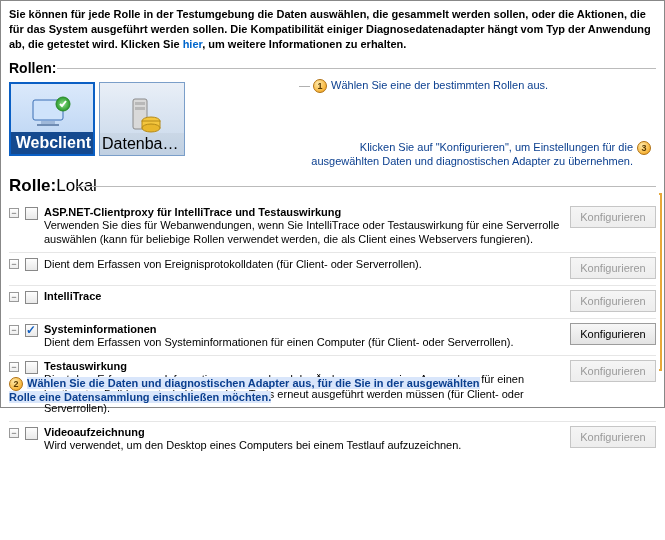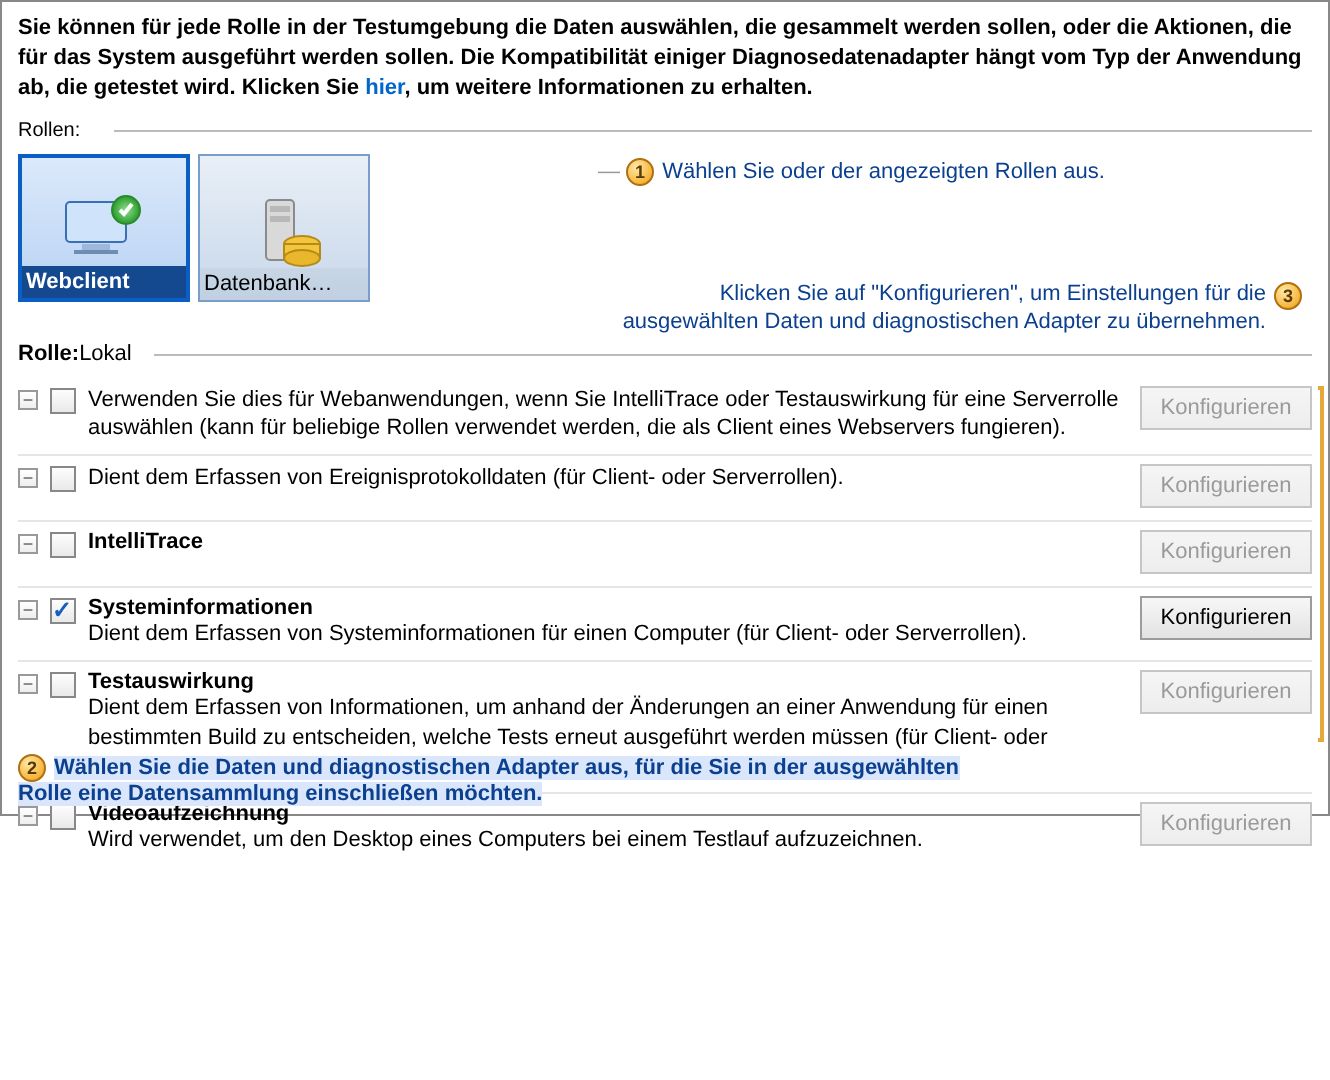"Rollen:" .section-heading { font-size: 10px -> 14px; font-weight: normal -> bold }
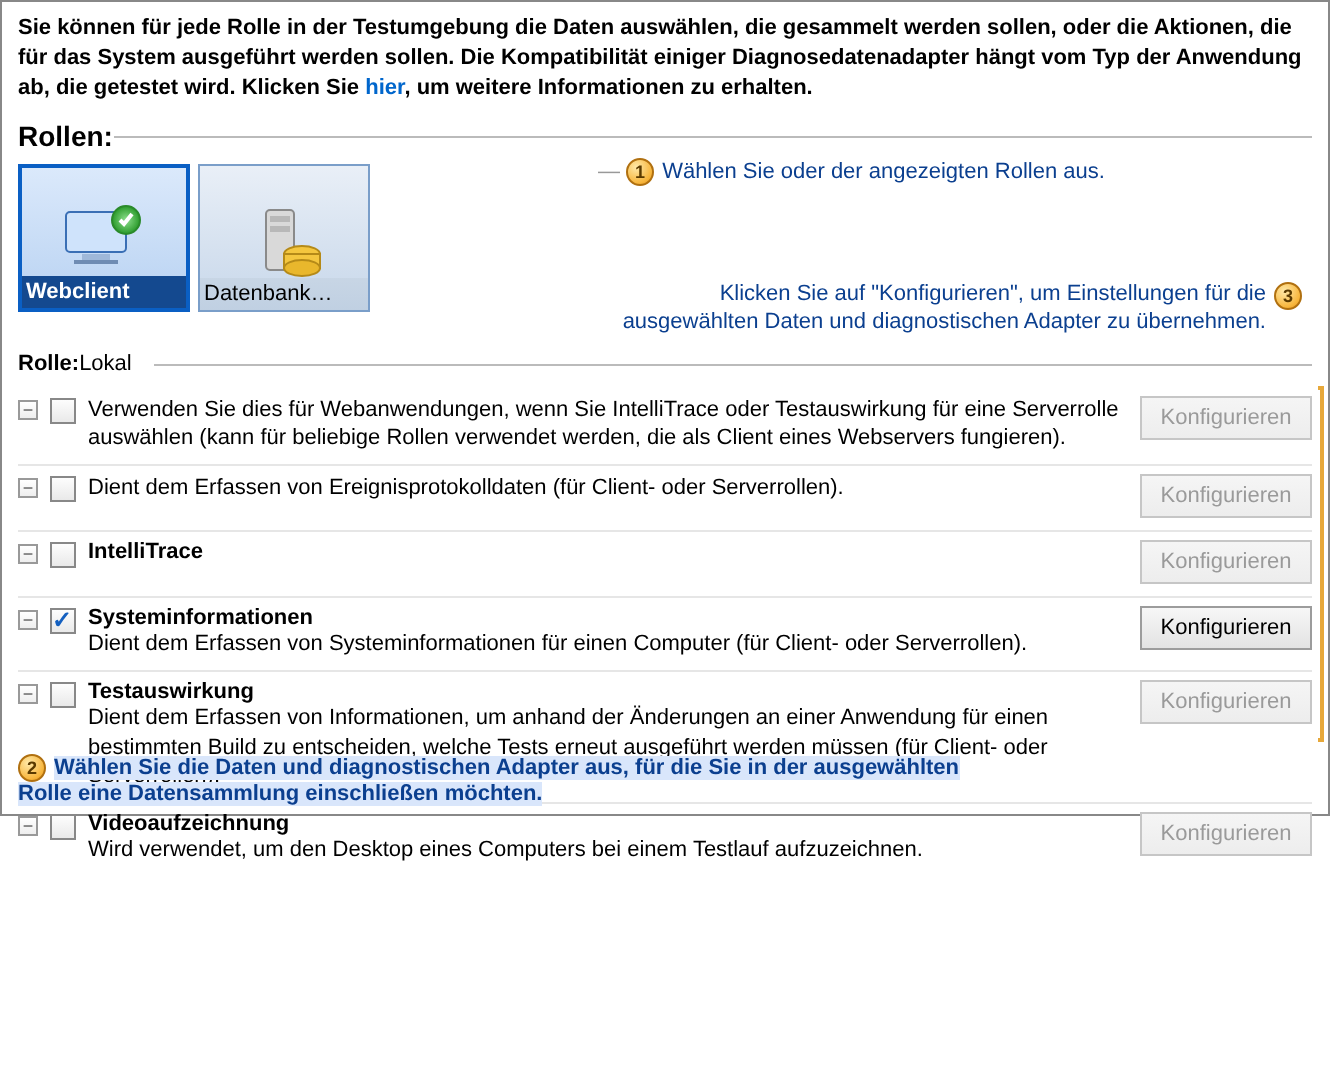"Wählen Sie oder der angezeigten" span { text: oder der angezeigten -> eine der bestimmten }
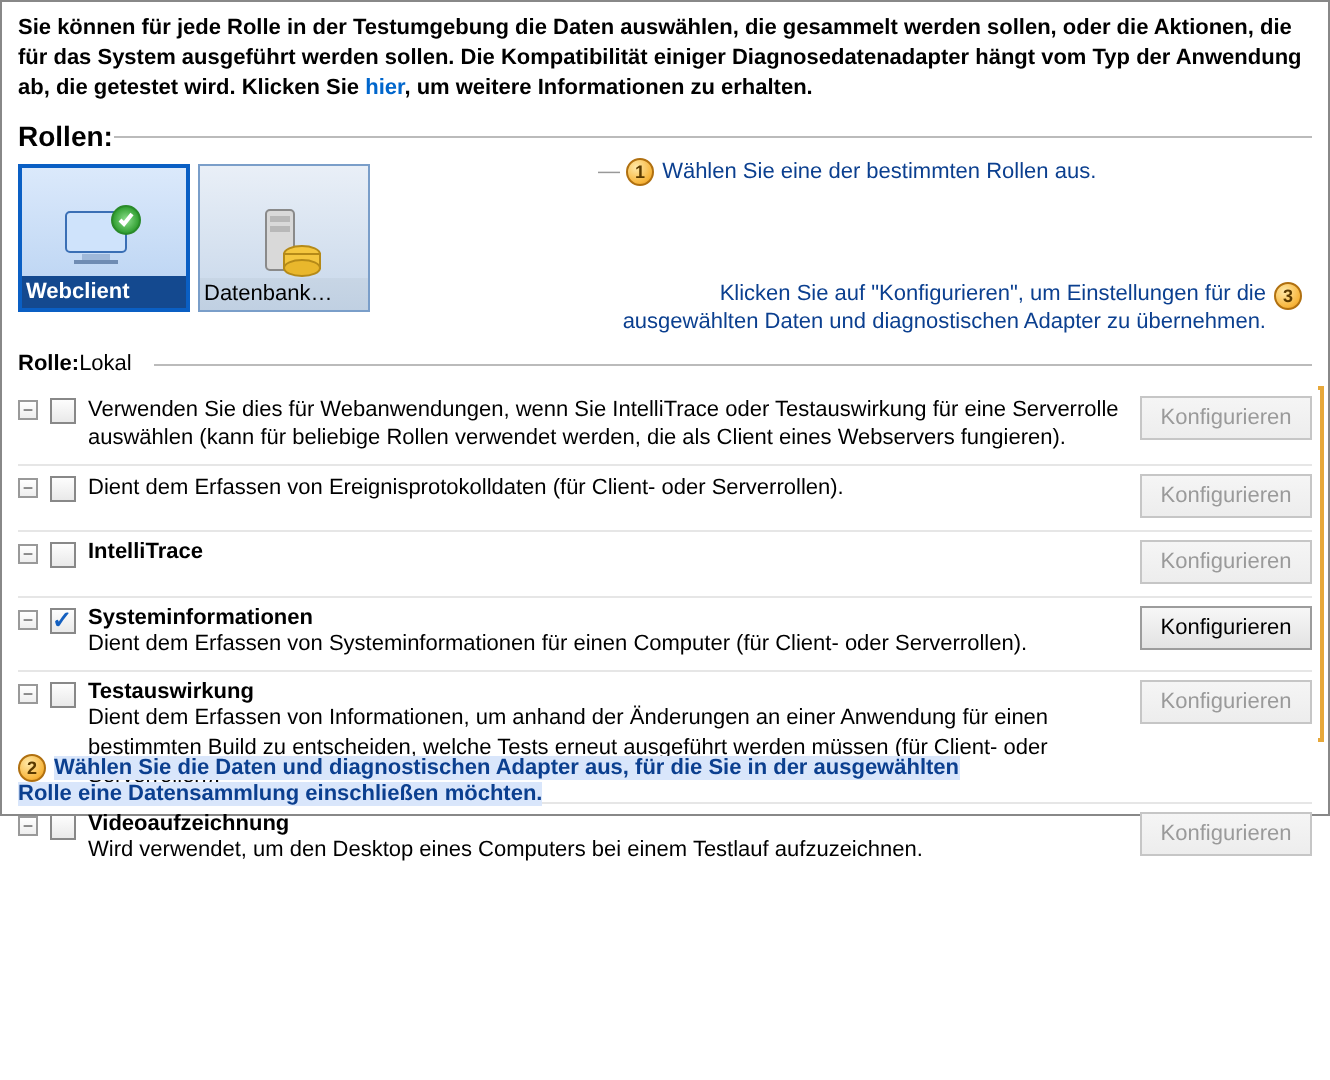"Webclient" .role-caption { font-size: 11px -> 16px; text-align: left -> right }
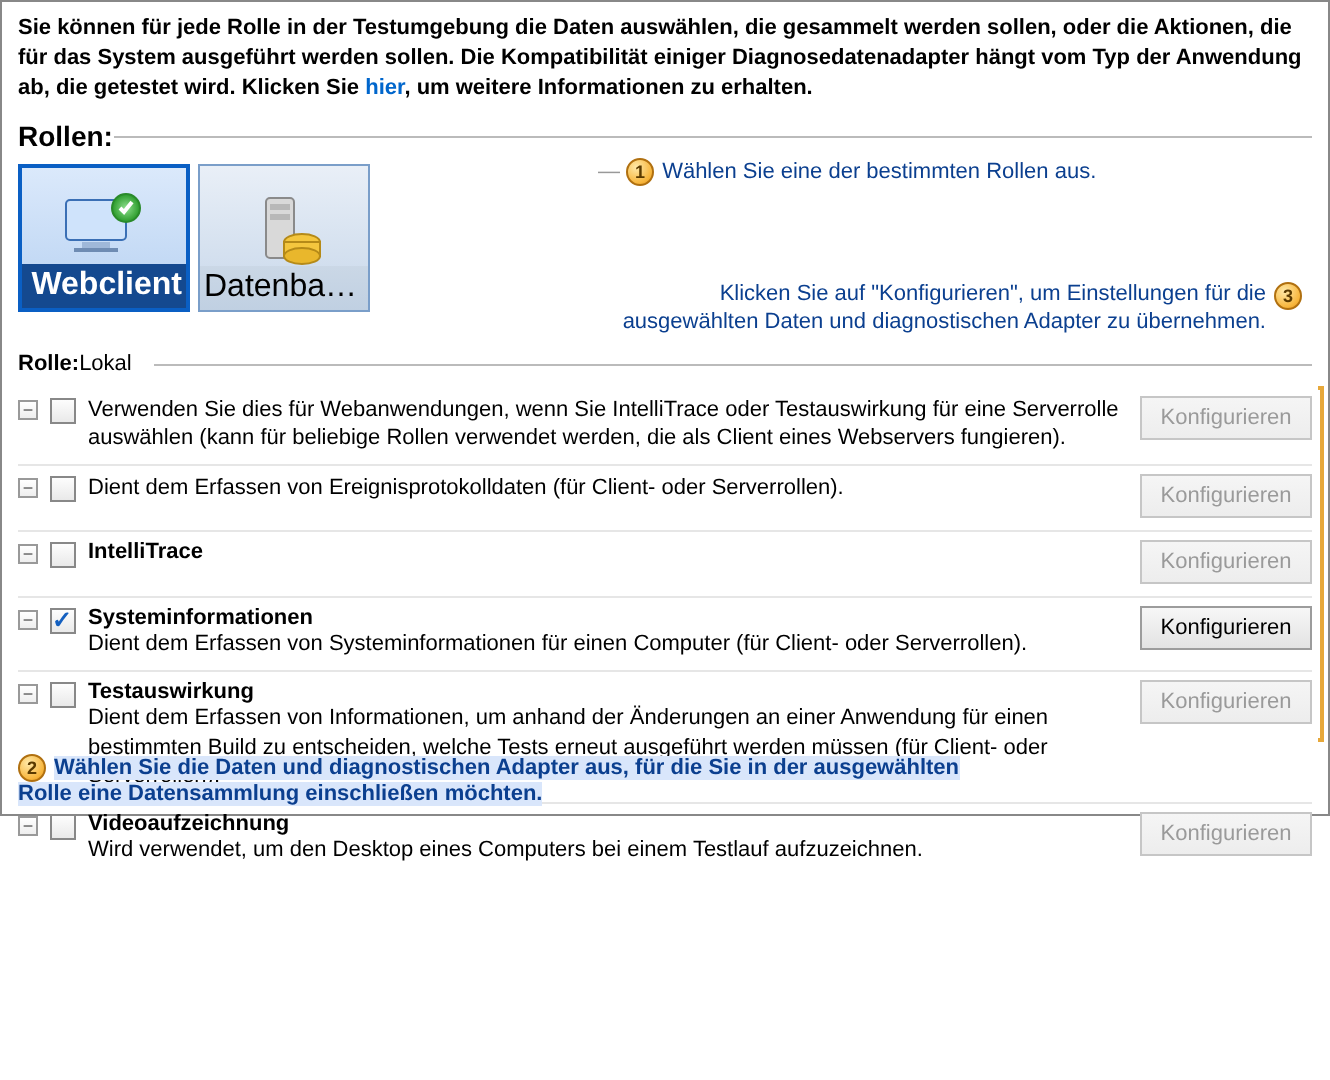"Rolle:Lokal" .role-sub-heading { font-size: 11px -> 17px }
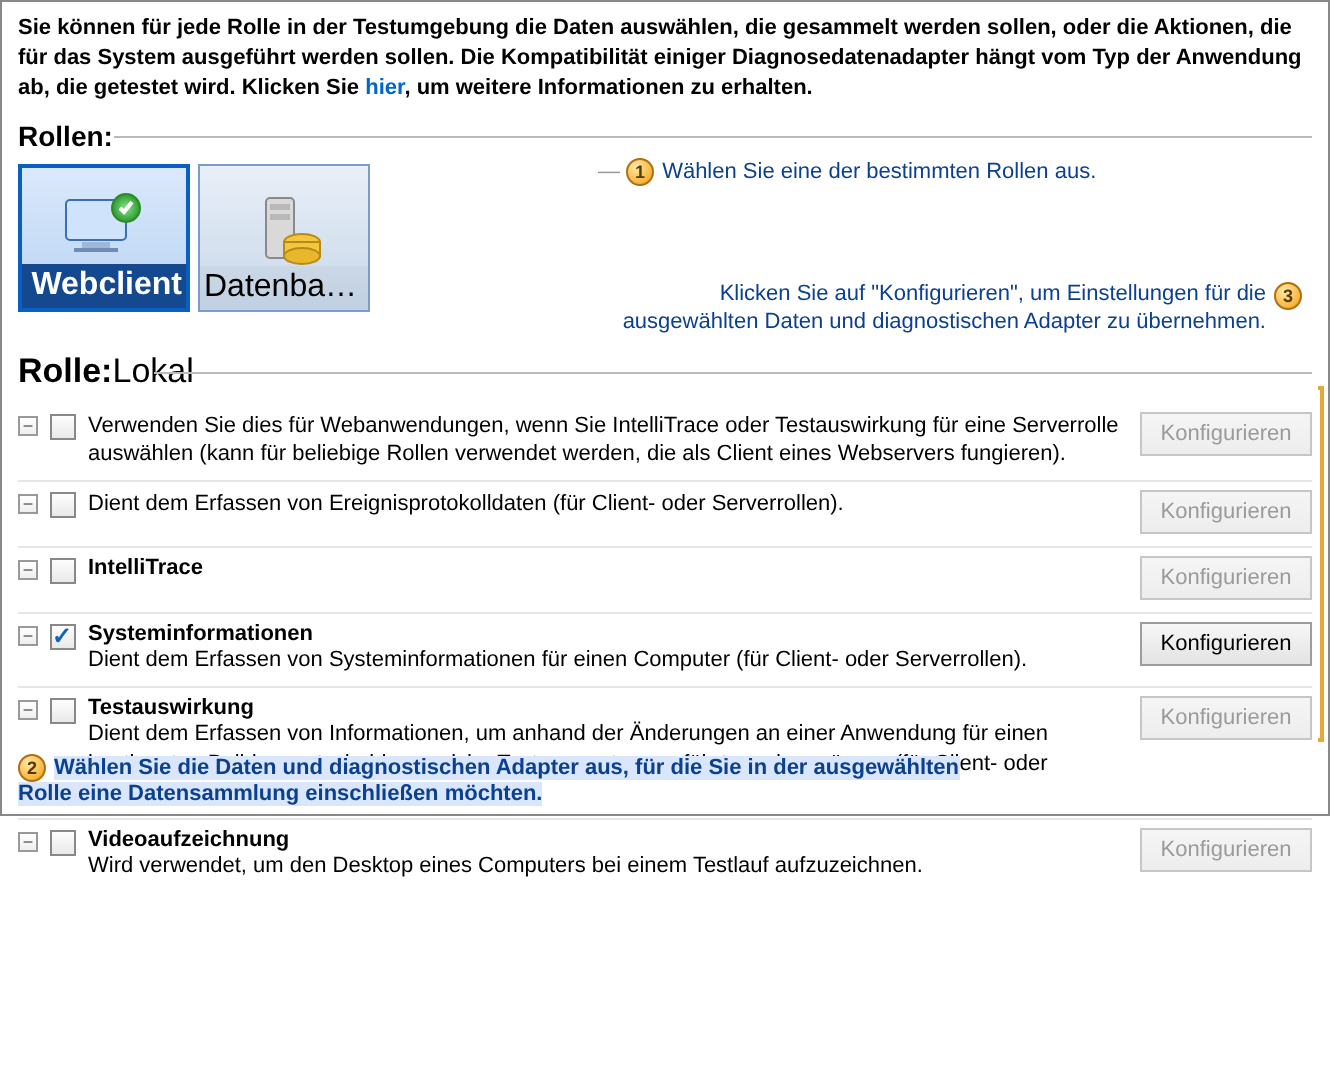"ASP.NET-Clientproxy für IntelliTrace und" div.title { html: none -> <div>ASP.NET-Clientproxy für IntelliTrace und Testauswirkung</div> }
